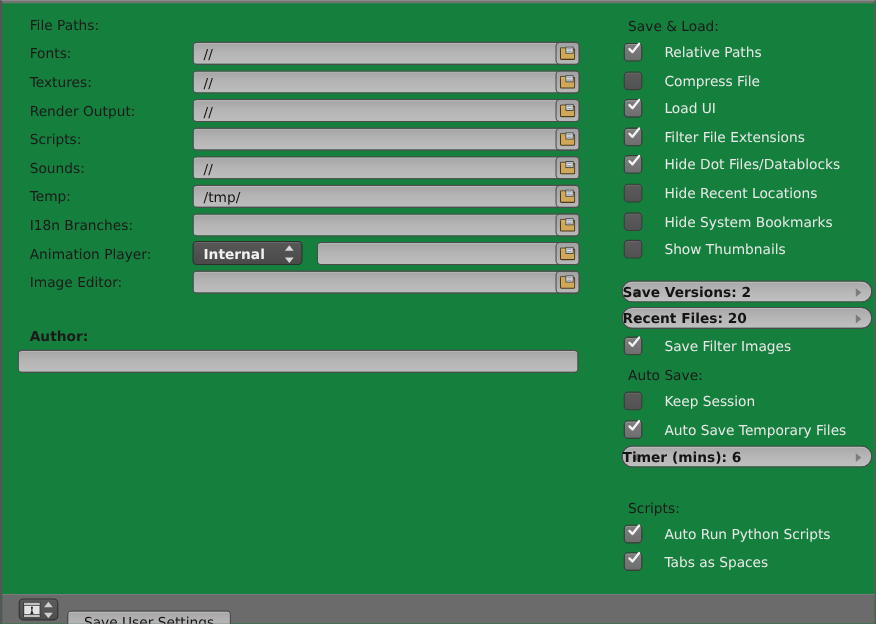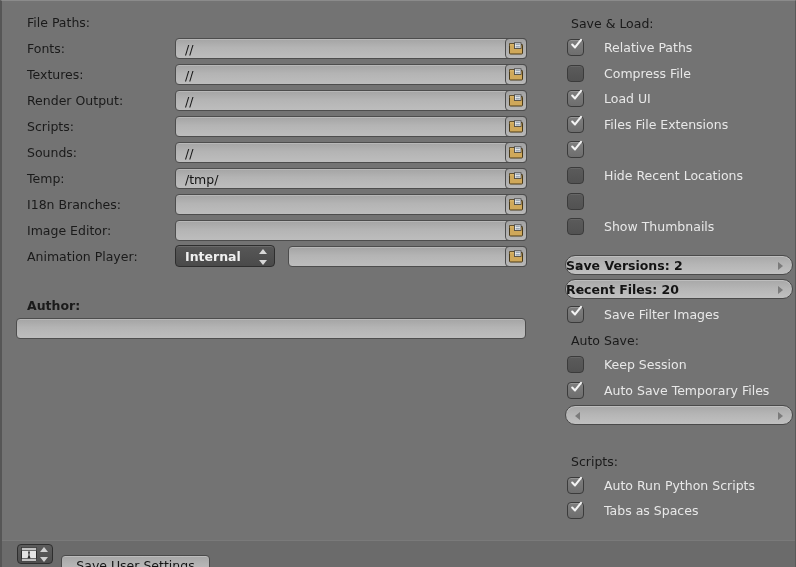"File Paths:" #app { background: #737373 -> #15803d }
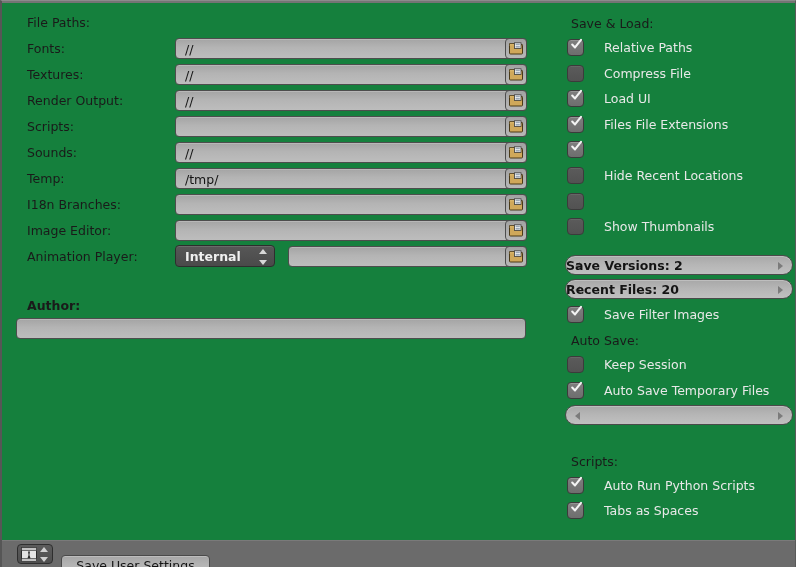"Files File Extensions" div.lbl-light { text: Files -> Filter }
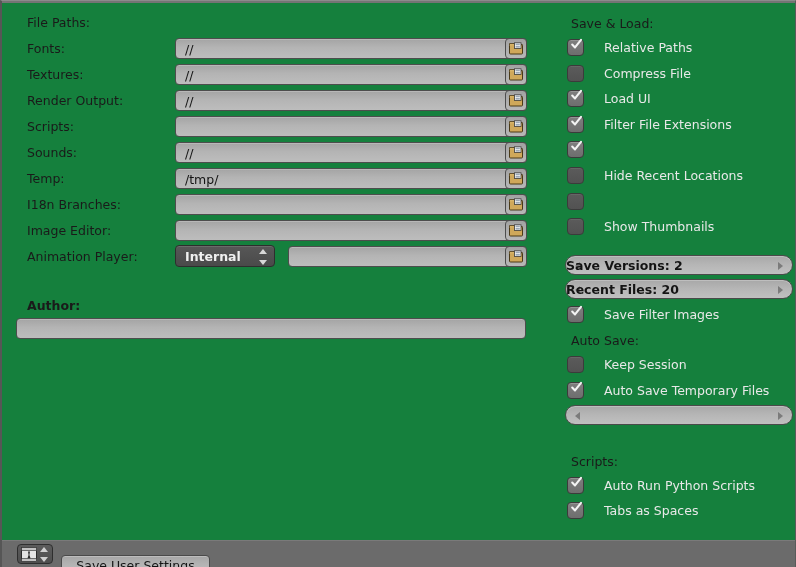"Hide Dot Files/Datablocks" div.lbl-light { html: none -> <div>Hide Dot Files/Datablocks</div> }
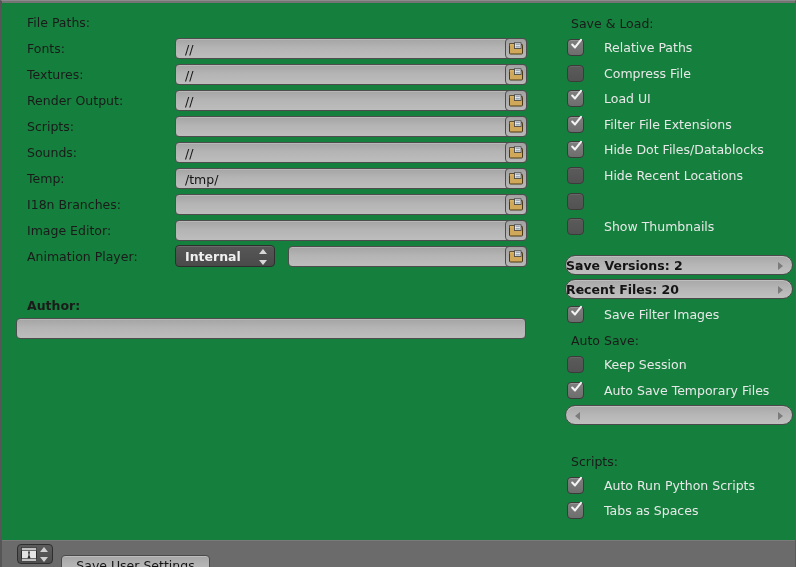"Hide System Bookmarks" div.lbl-light { html: none -> <div>Hide System Bookmarks</div> }
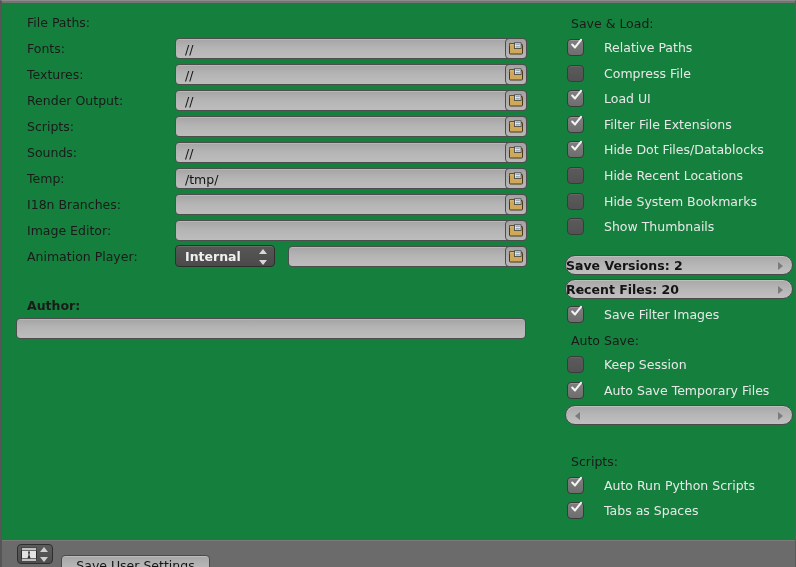"Image Editor:" div.path-row { order: before "Animation Player:" -> after "Animation Player:" }
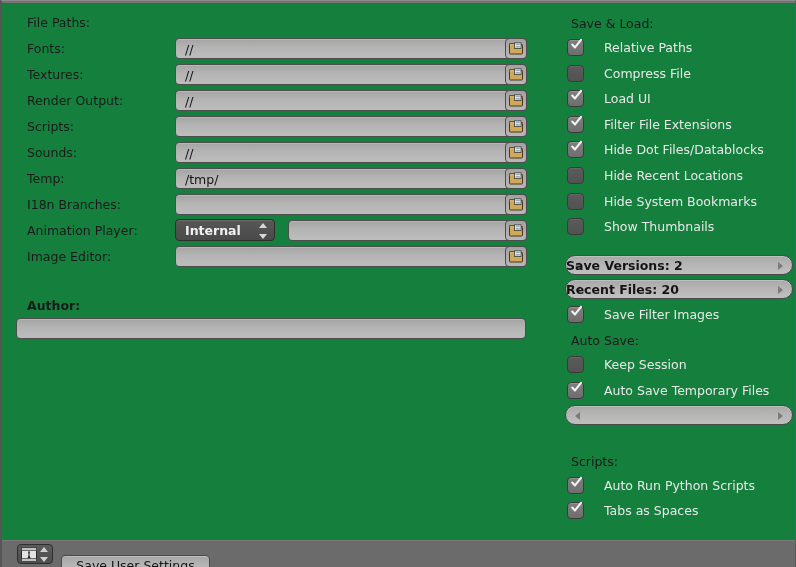"Timer (mins): 6" div.nw-text { html: none -> <div>Timer (mins): 6</div> }
